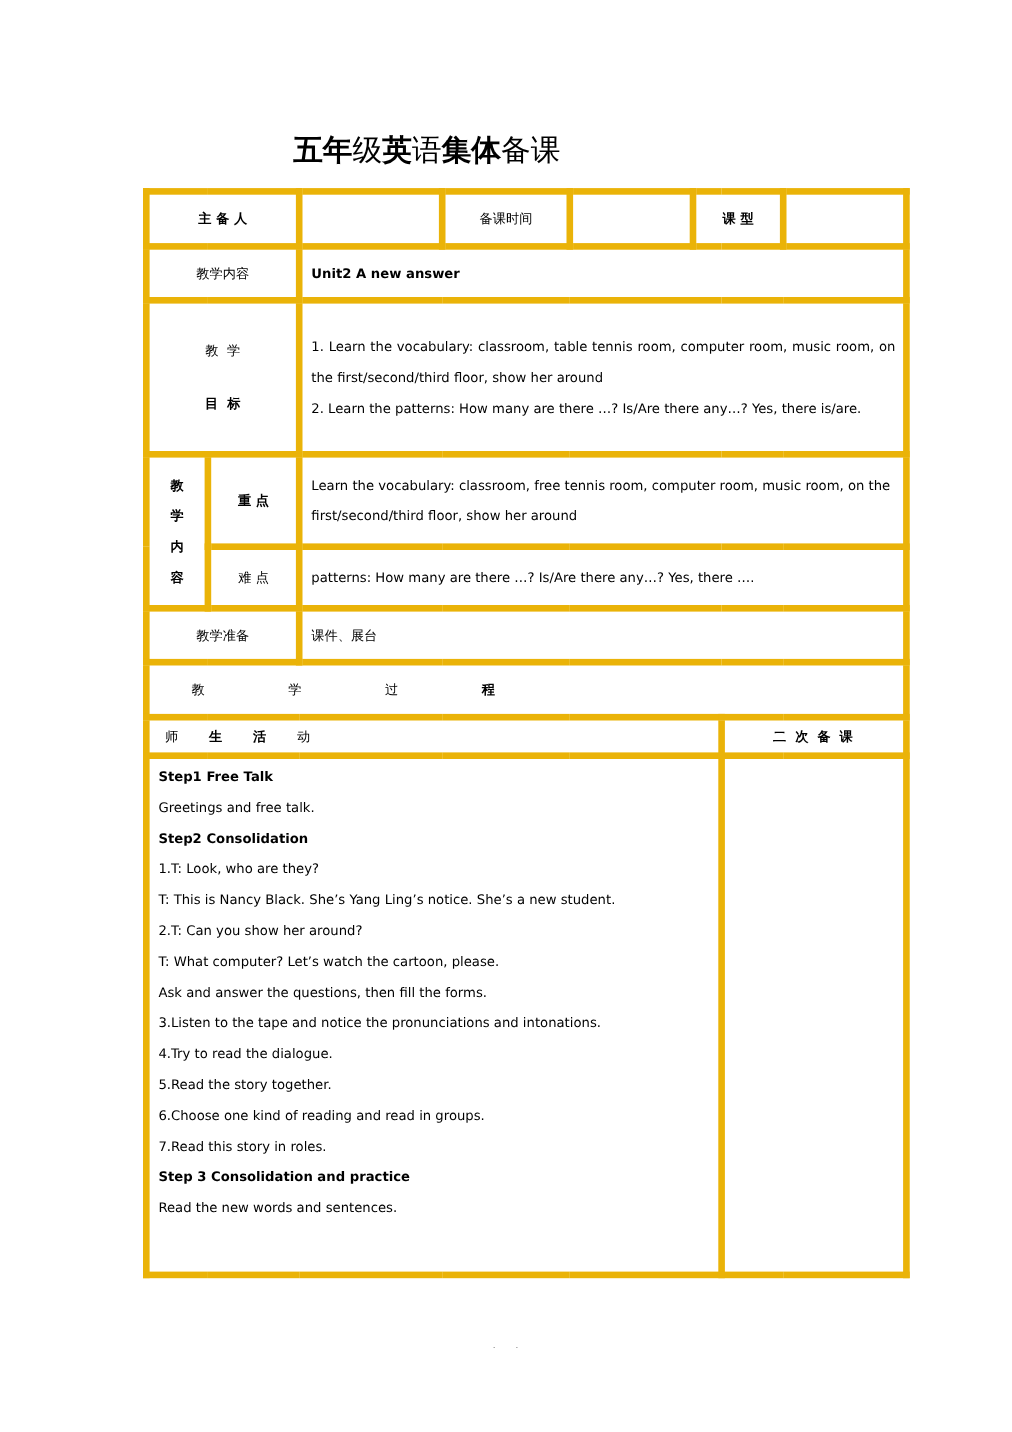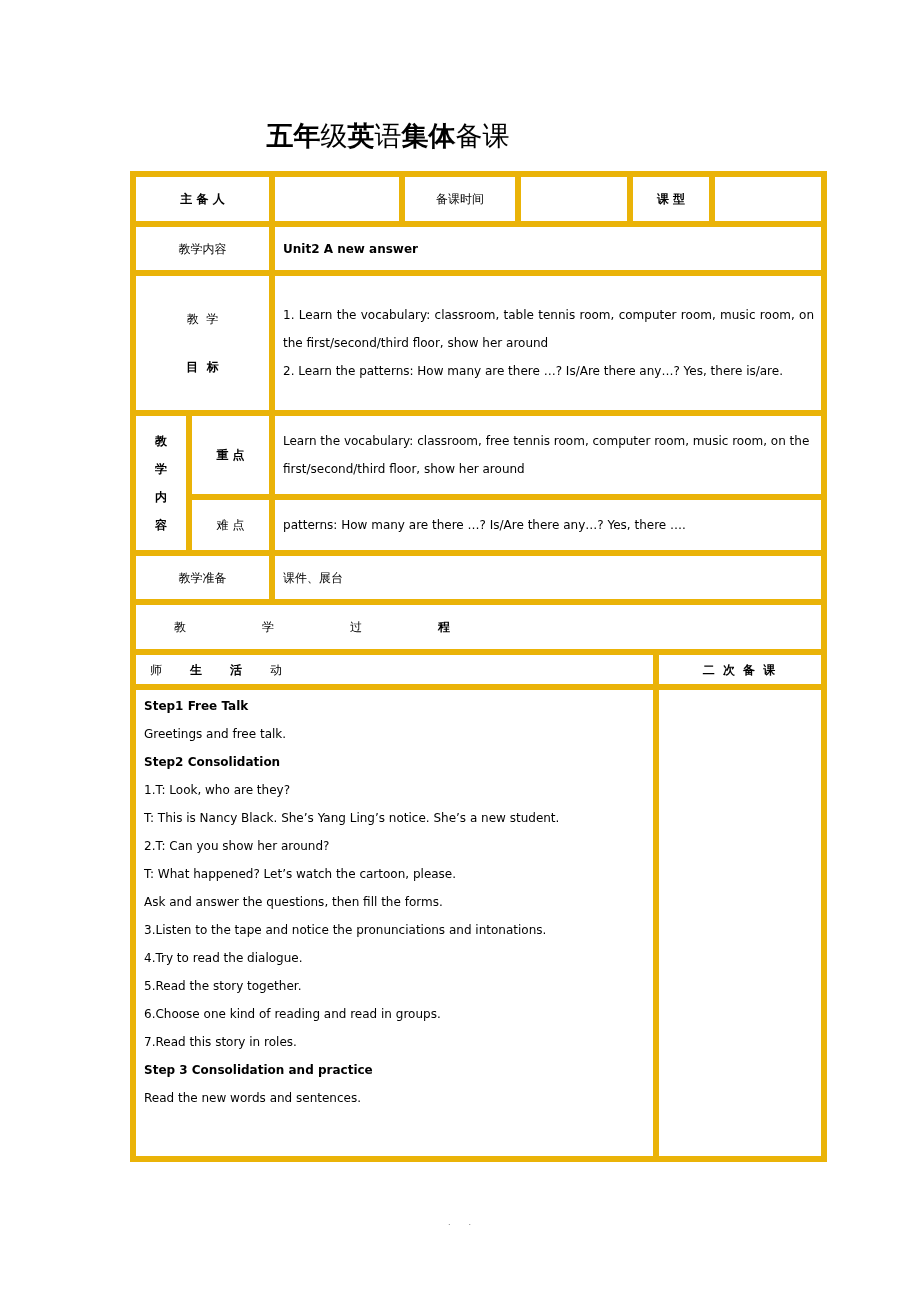"T: What happened? Let’s watch" span.line { text: happened -> computer }
